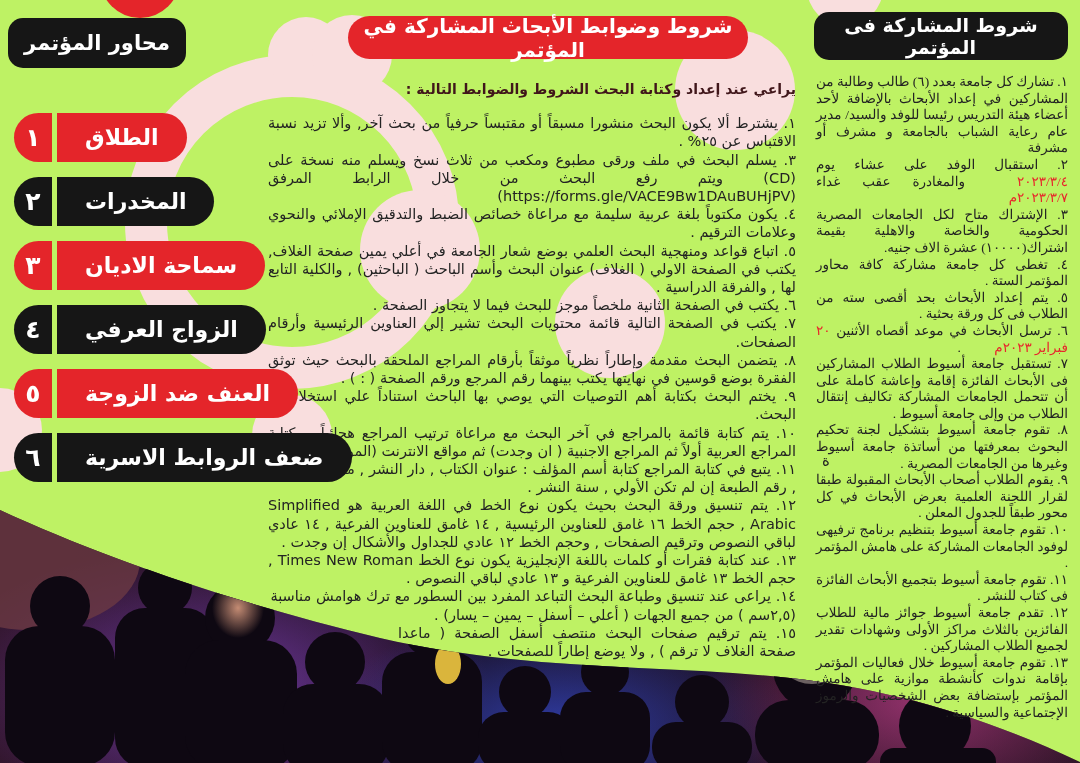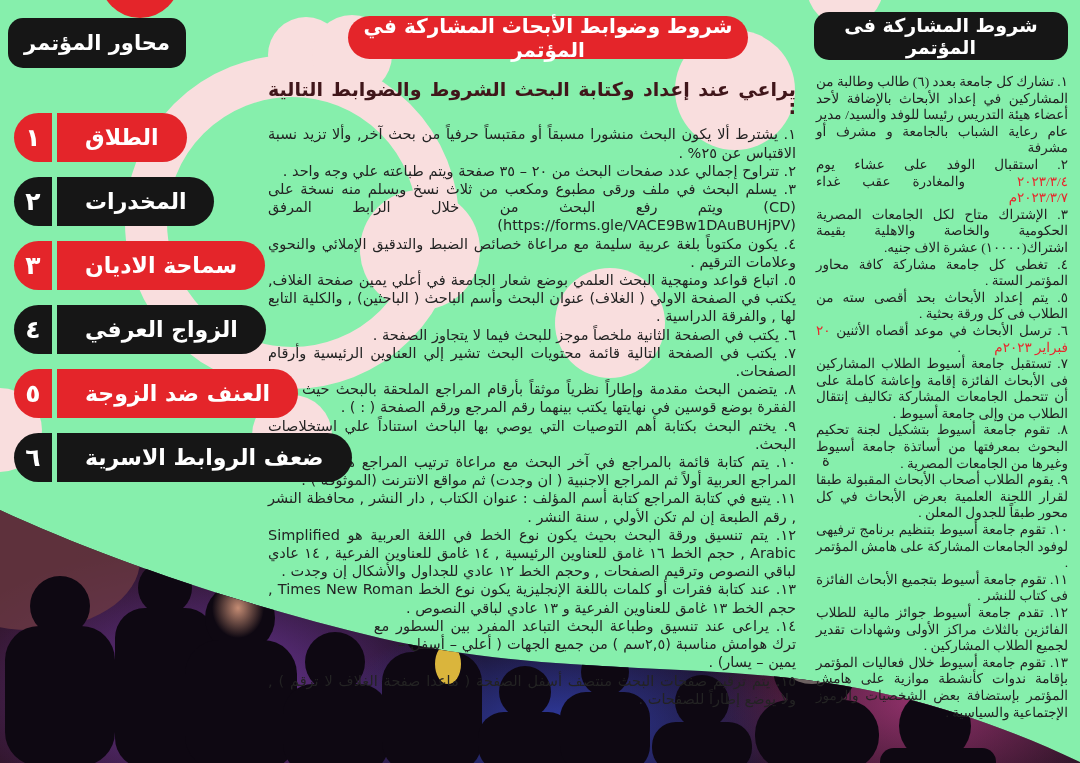"محاور المؤتمر" .page { background: #86efac -> #bef264 }
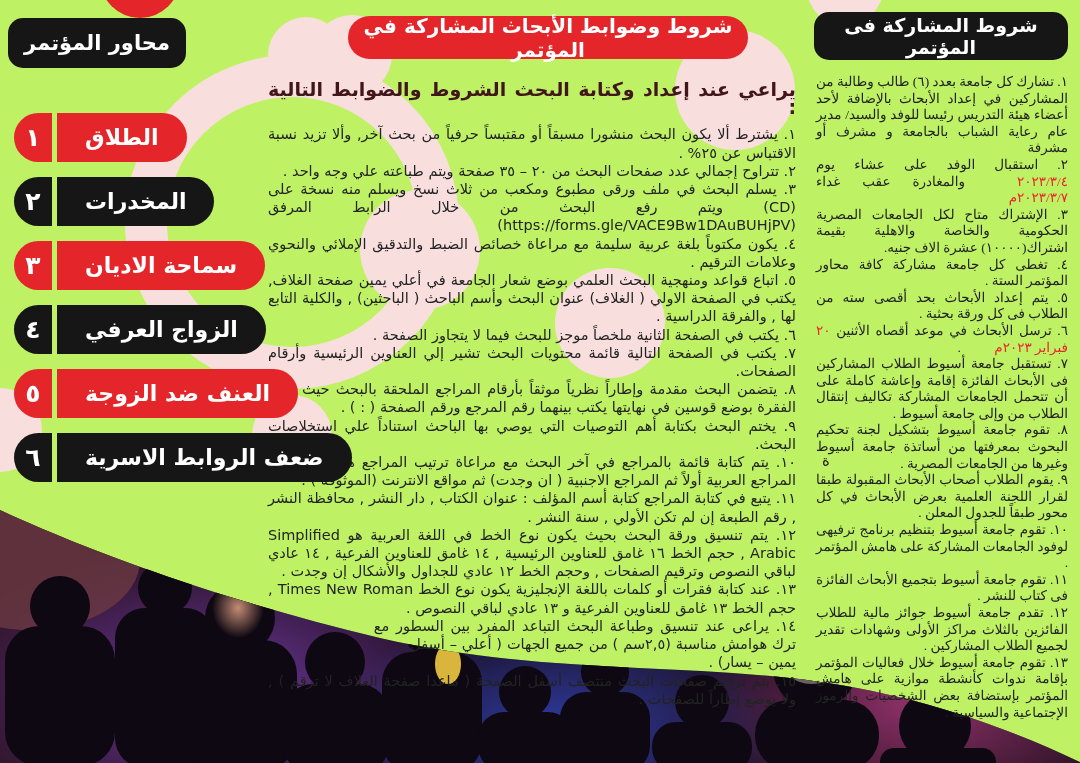"يراعي عند إعداد وكتابة البحث" .m-intro { font-size: 19px -> 14px; margin-bottom: 9px -> 16px }
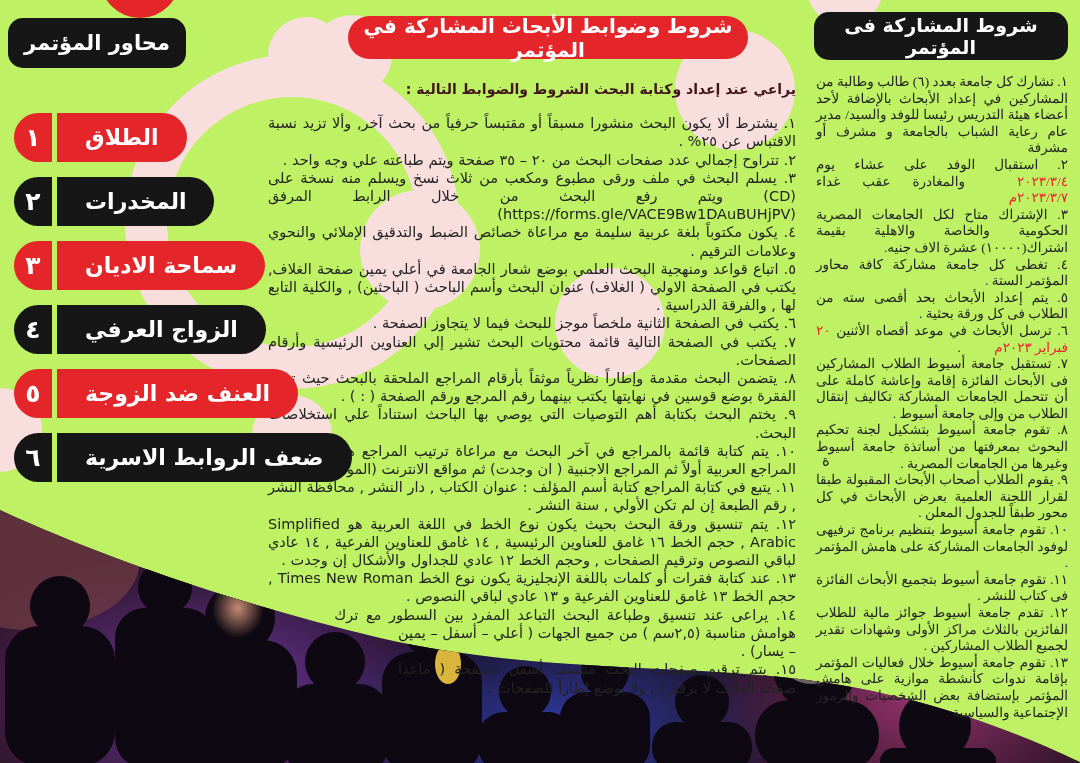"٢. تتراوح إجمالي عدد صفحات" div.m-item { html: <div>٢. تتراوح إجمالي عدد صفحات البحث من ٢٠ – ٣٥ صفحة ويتم طباعته علي وجه واحد .</div> -> none }
